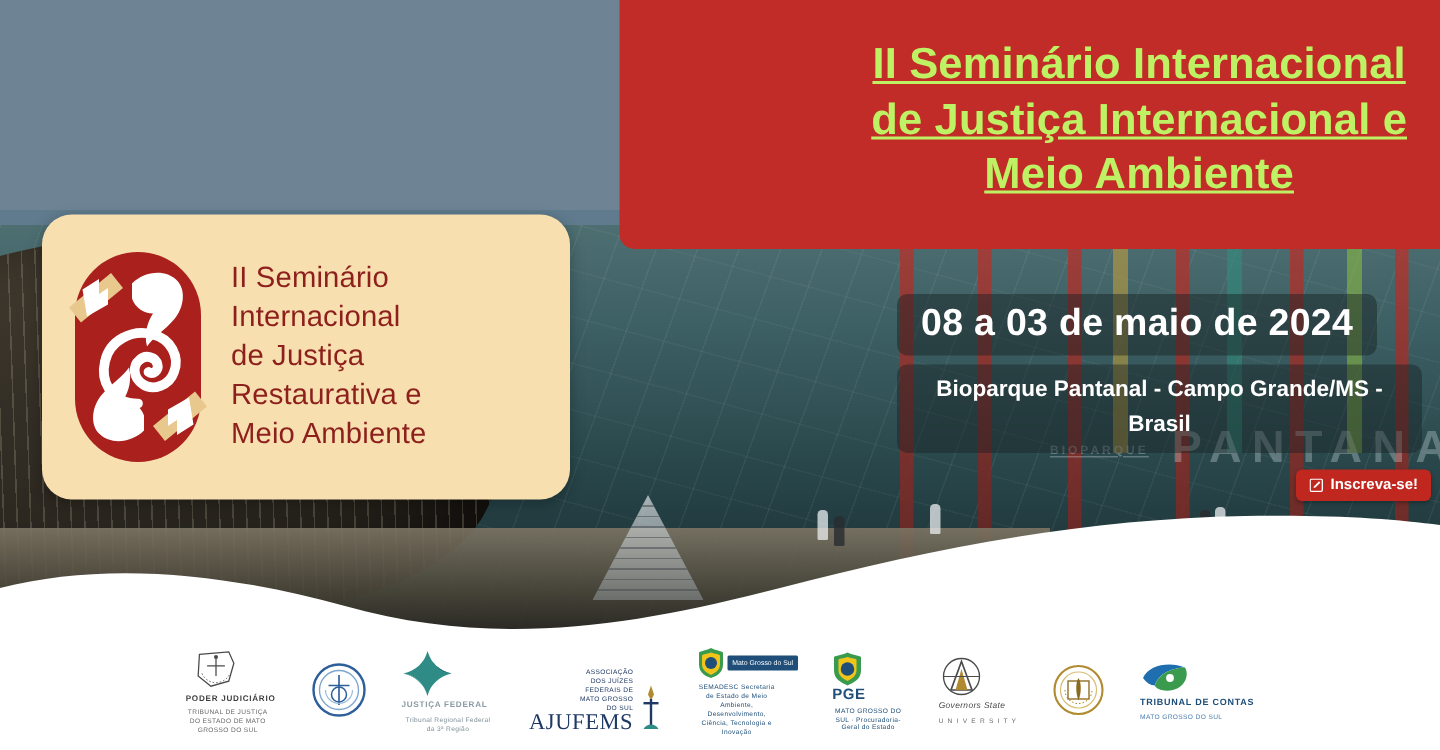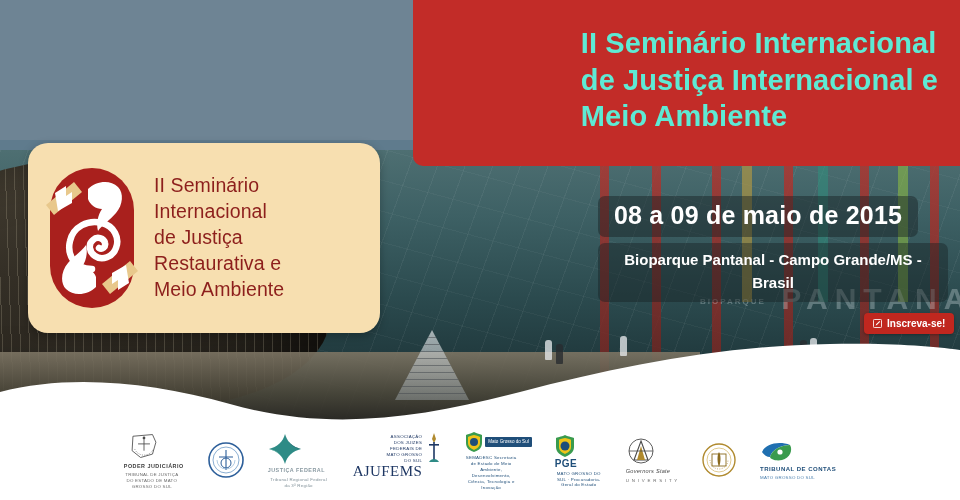"II Seminário Internacional" .title-panel h1 { color: #5eead4 -> #bef264; text-align: left -> center; text-decoration: none -> underline }
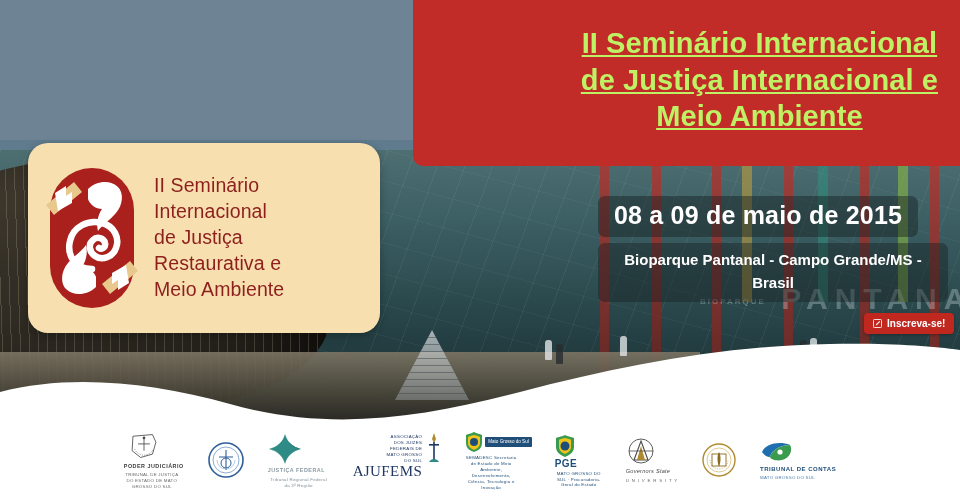"08 a 09 de maio" span { text: 09 de maio de 2015 -> 03 de maio de 2024 }
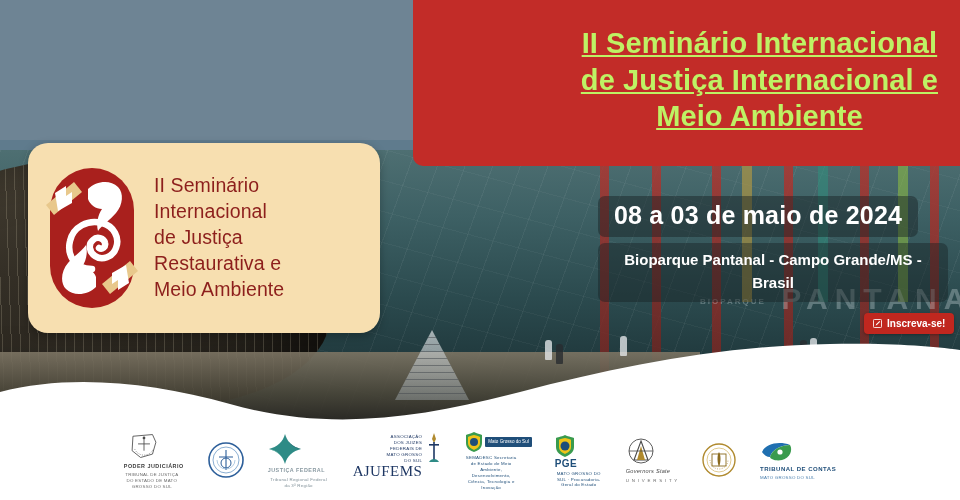"BIOPARQUE" .signage small { text-decoration: none -> underline }
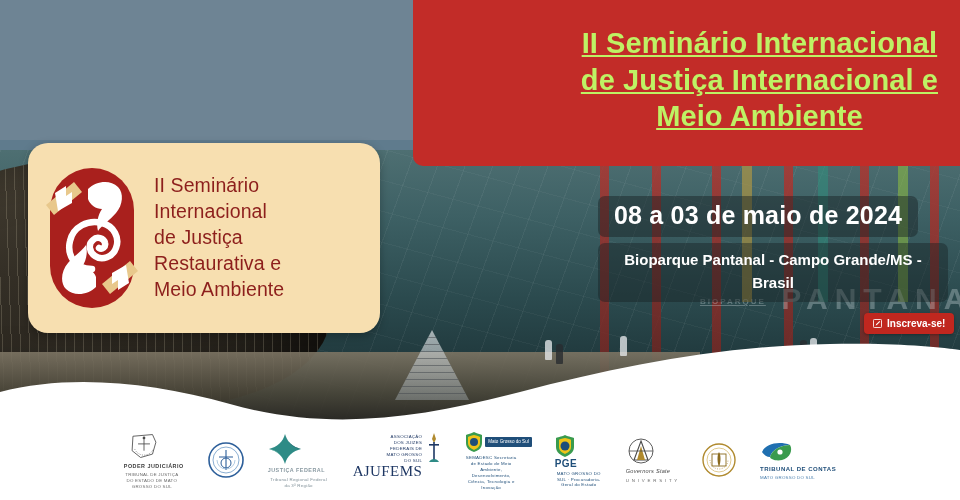"AJUFEMS" div.sp { align-items: flex-start -> flex-end }
